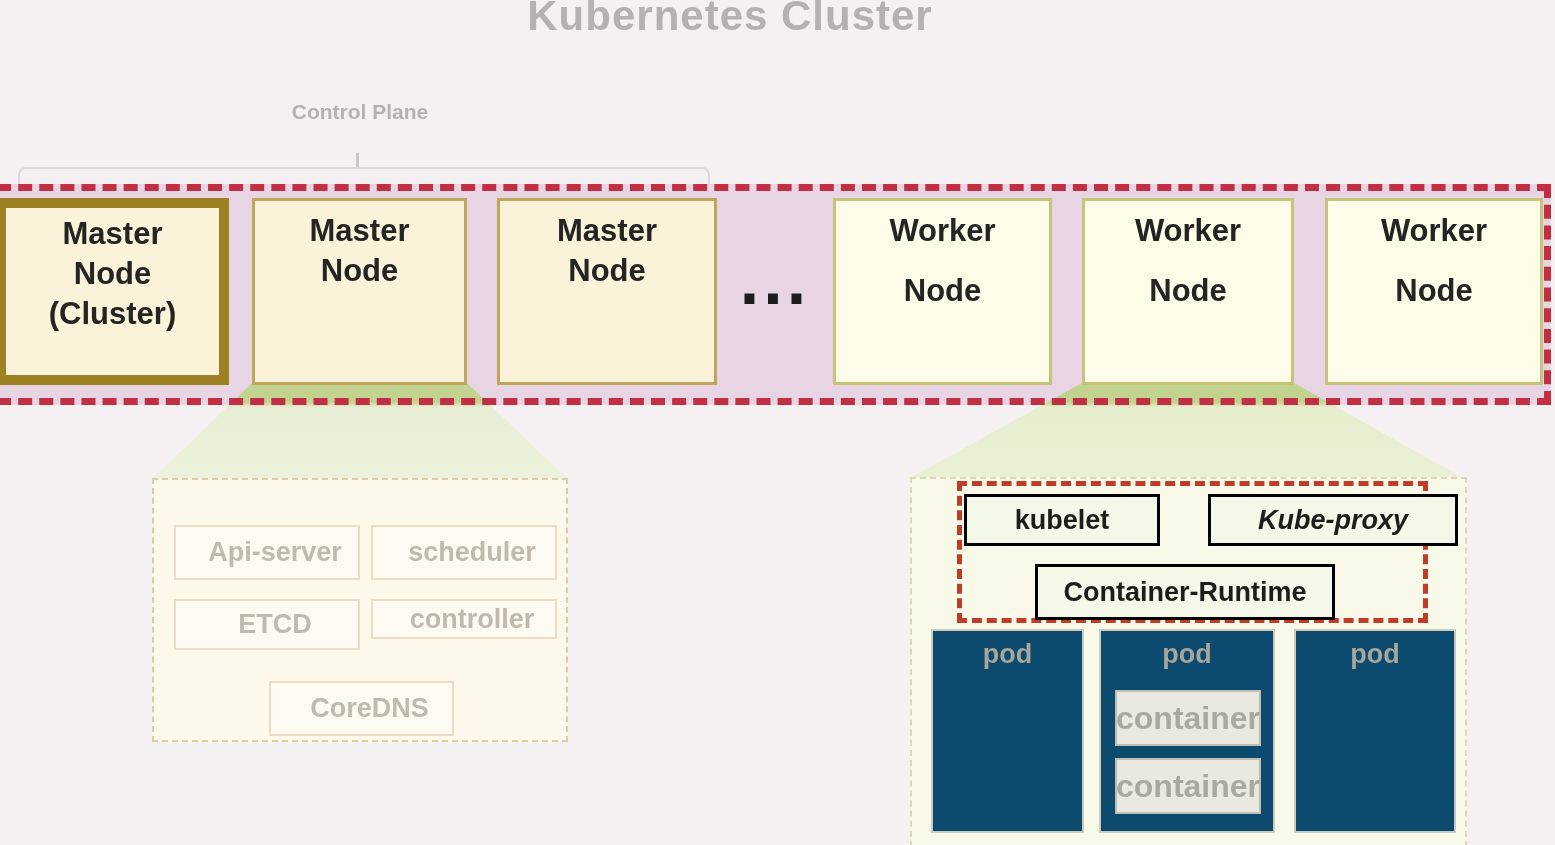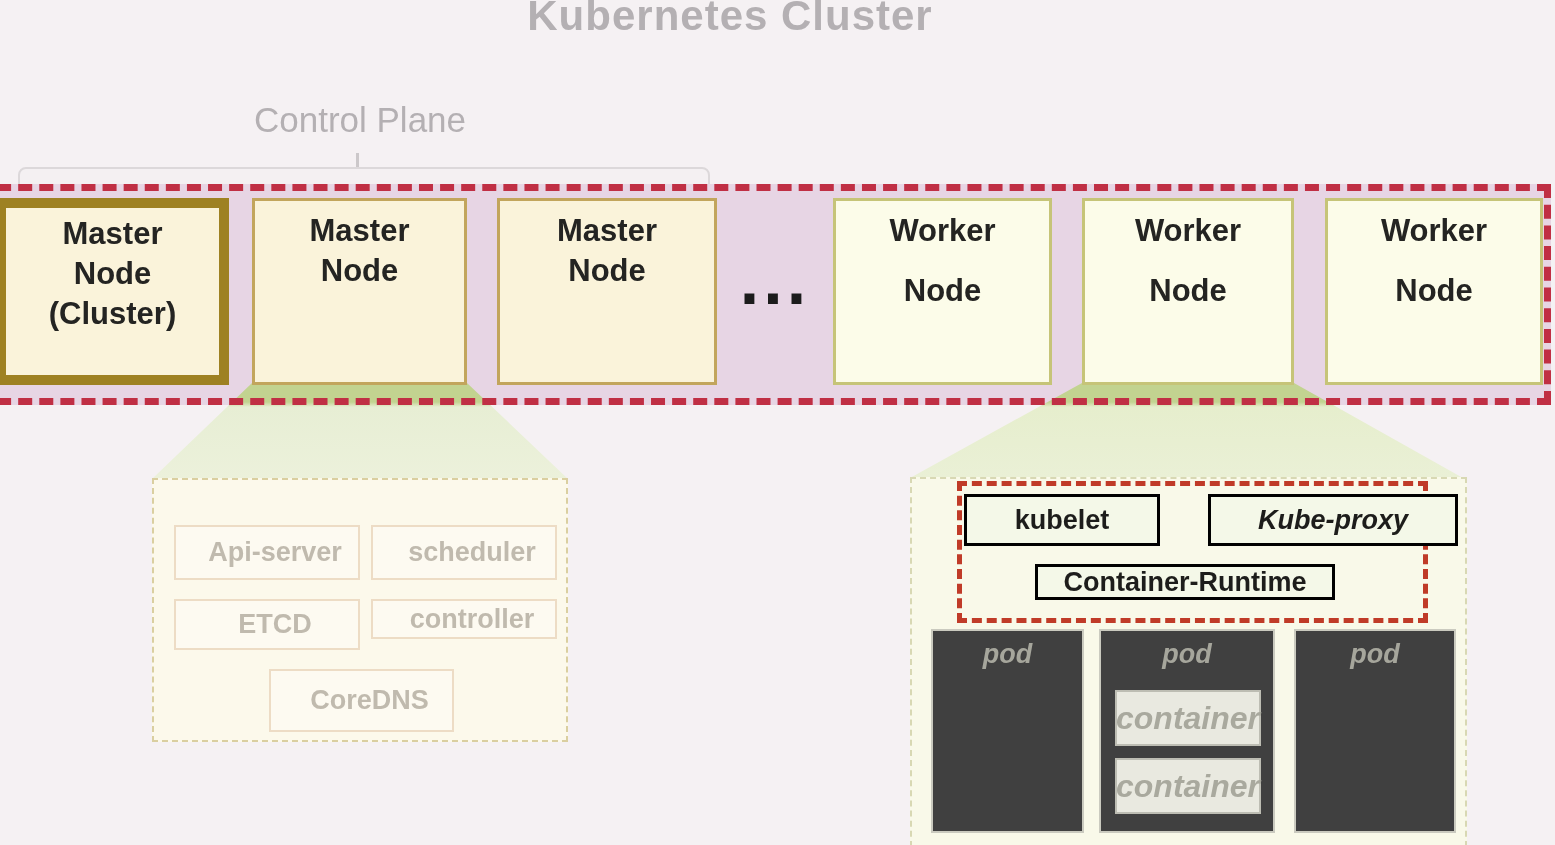"Control Plane" .cp-label { font-size: 35px -> 21px; font-weight: 400 -> 700 }
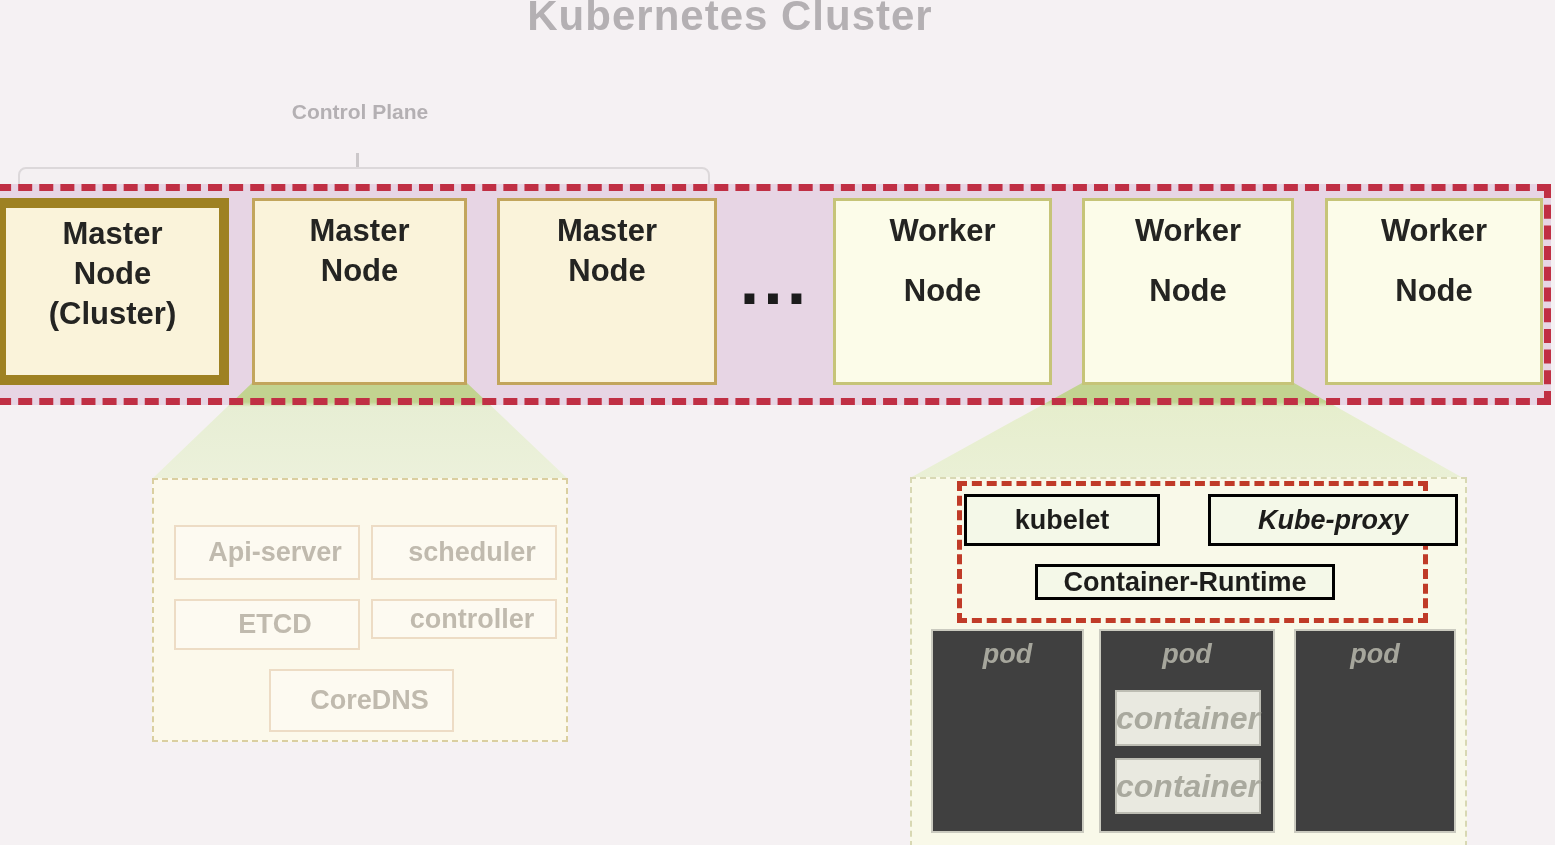"Container-Runtime" .wc-runtime { height: 36px -> 56px }
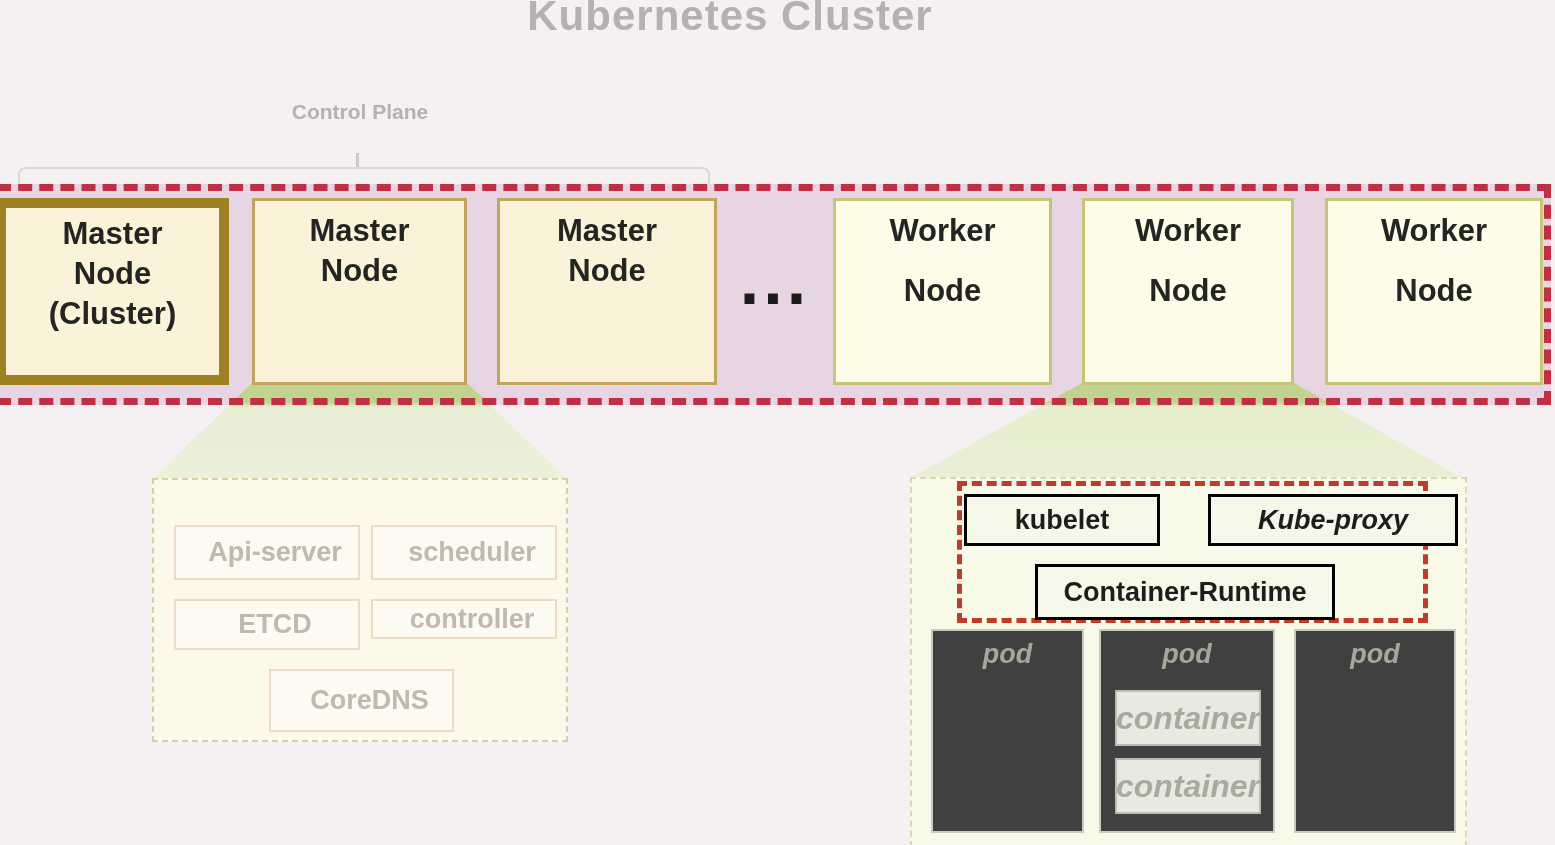"pod" .pod { background: #404040 -> #0c4a6e; font-style: italic -> none }
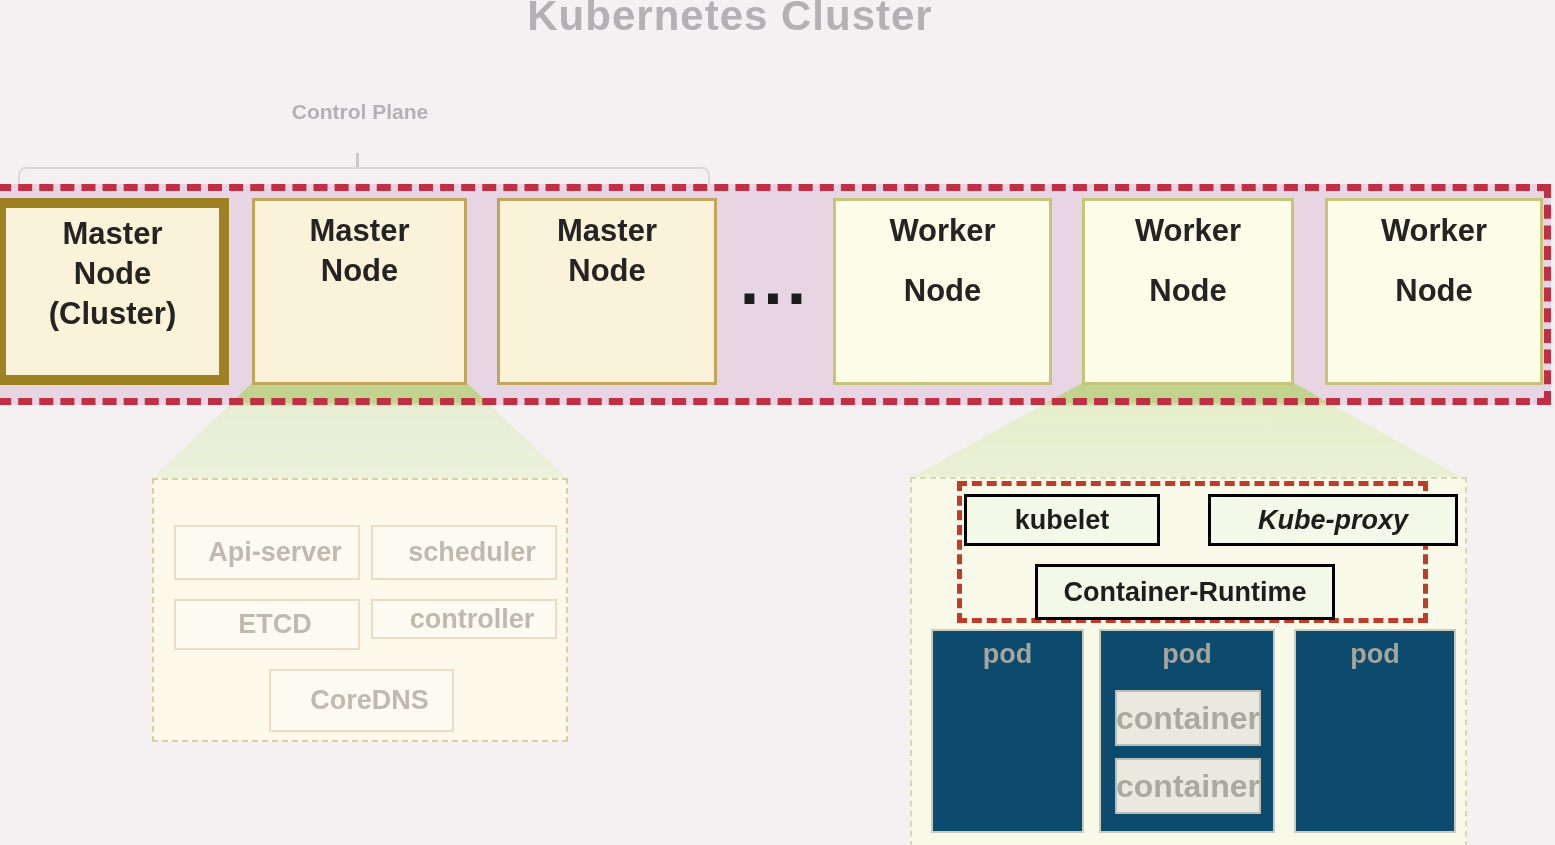"CoreDNS" .mc-dns { height: 63px -> 55px; top: 189px -> 201px }
